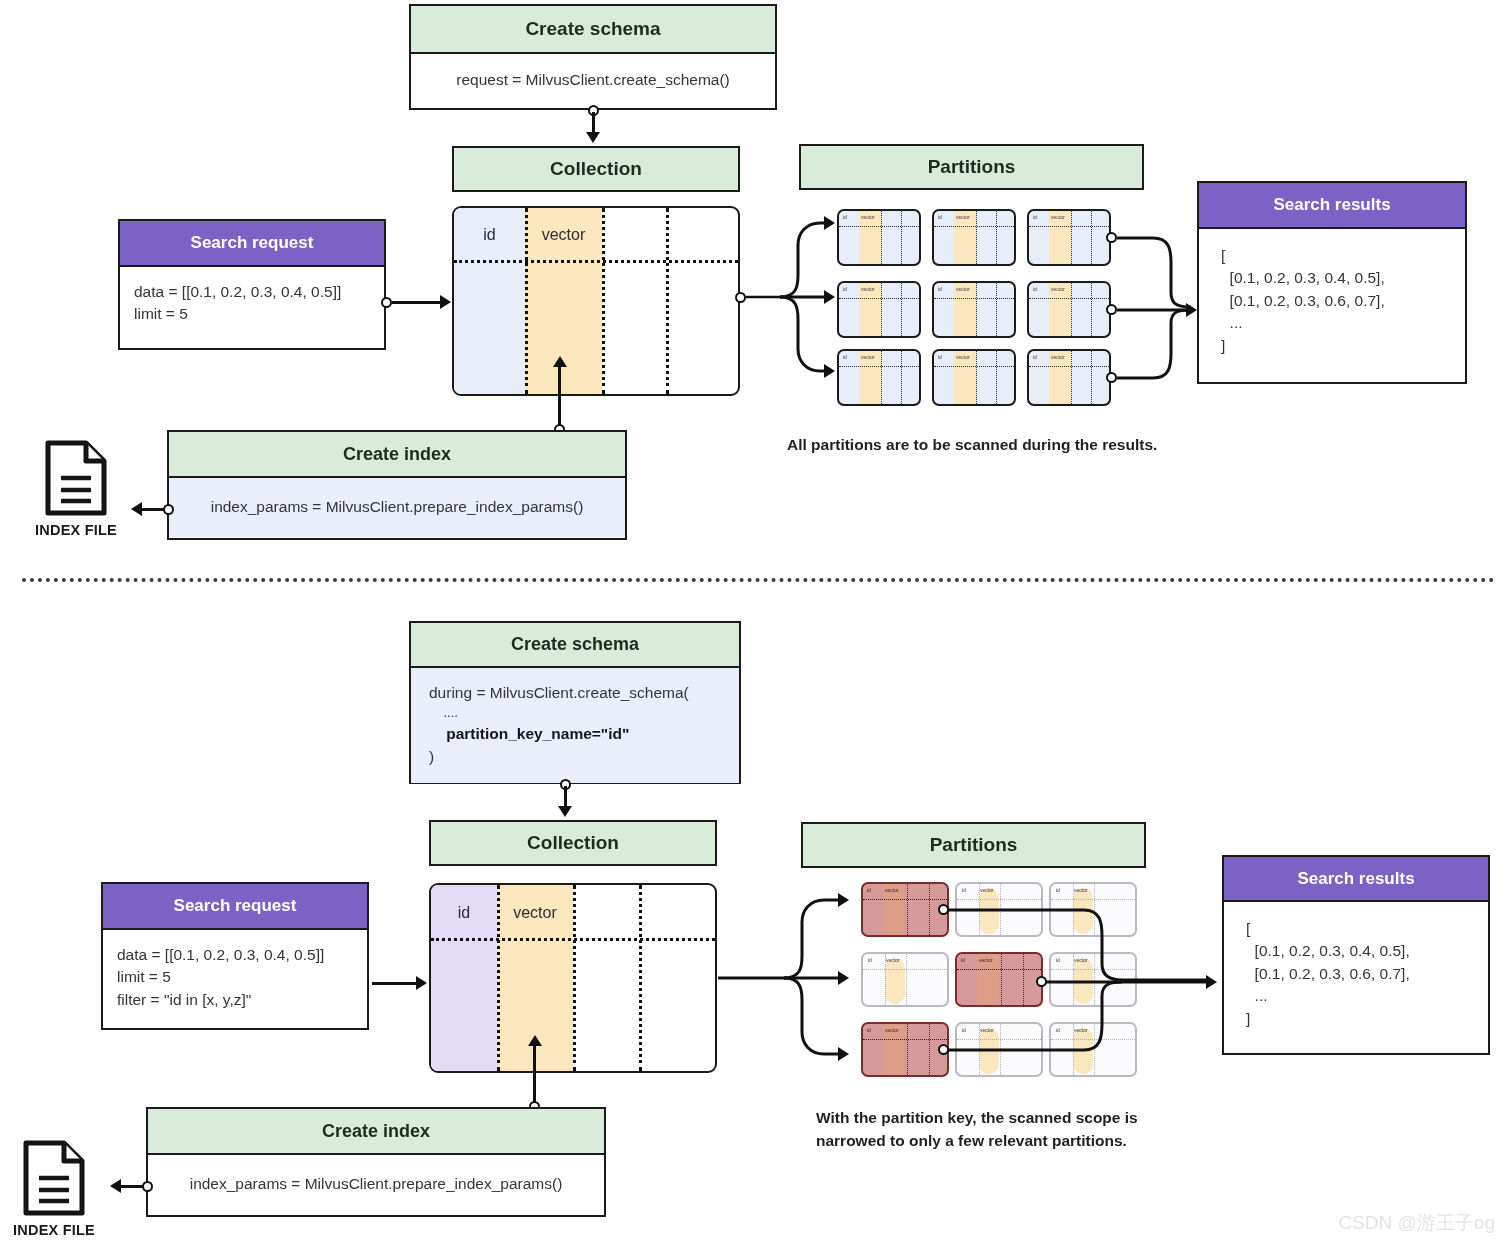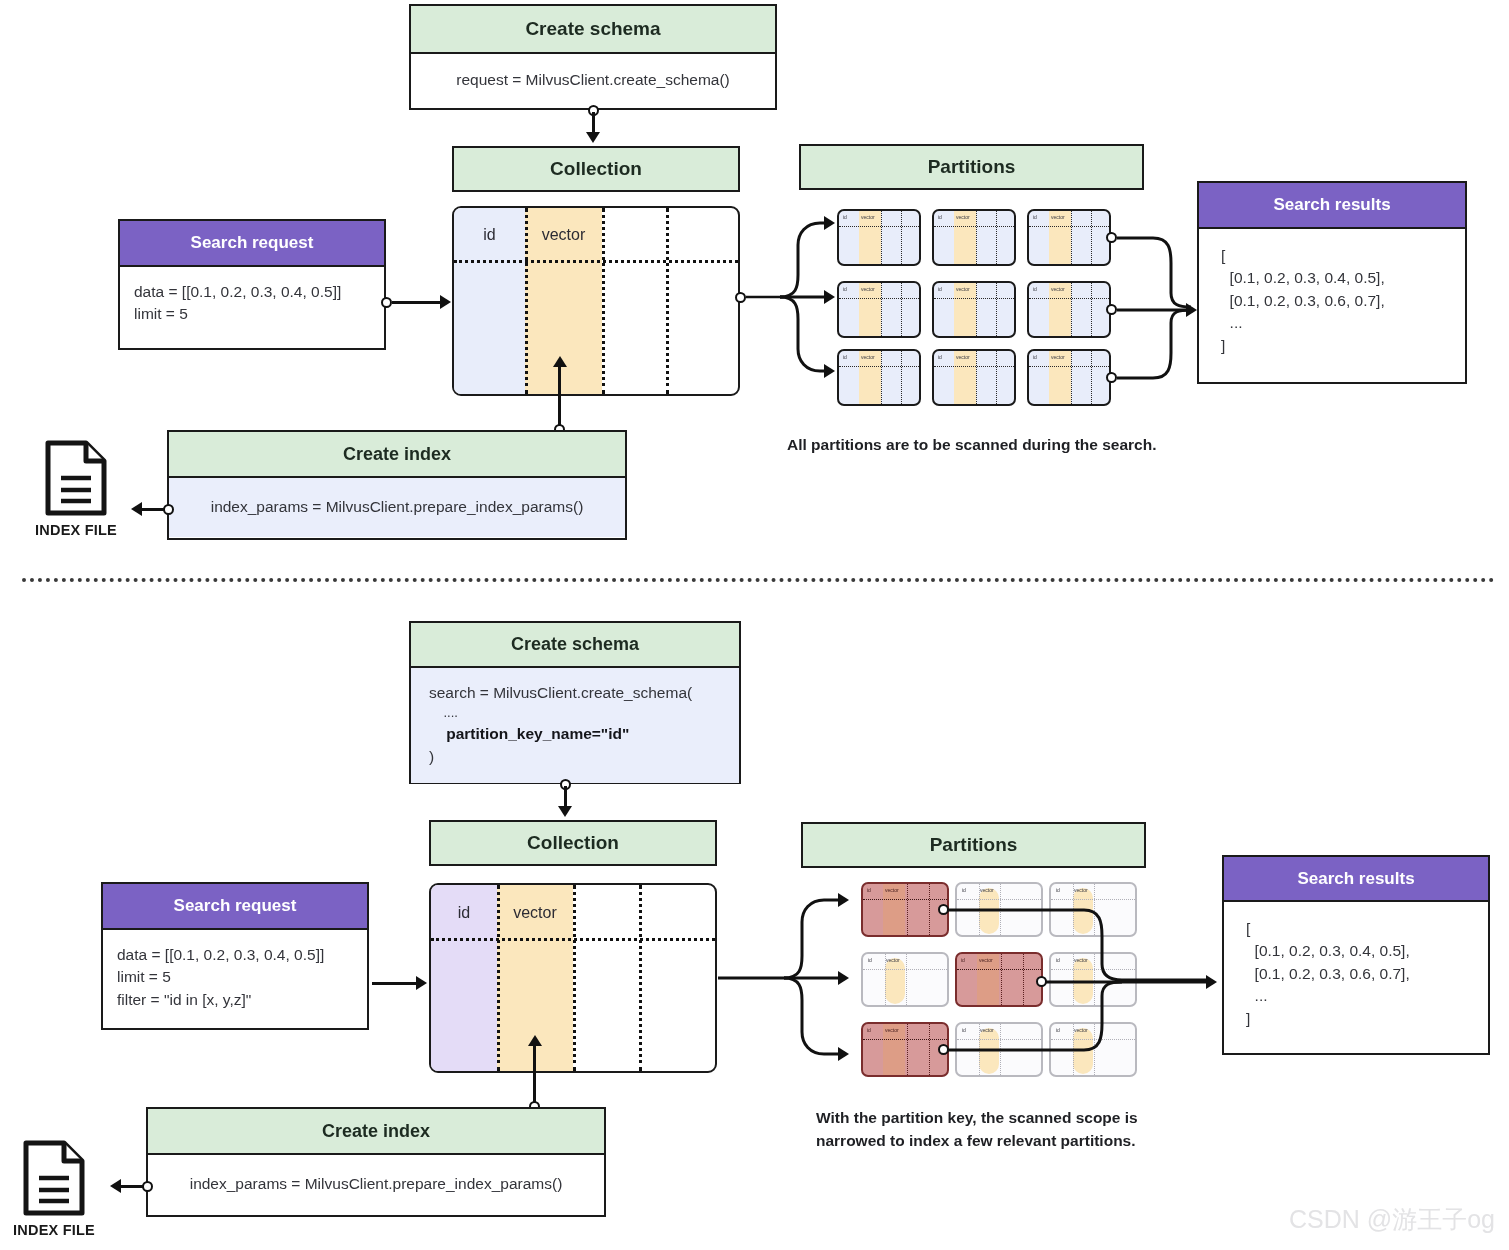"All partitions are to be" div.caption { text: search -> results }
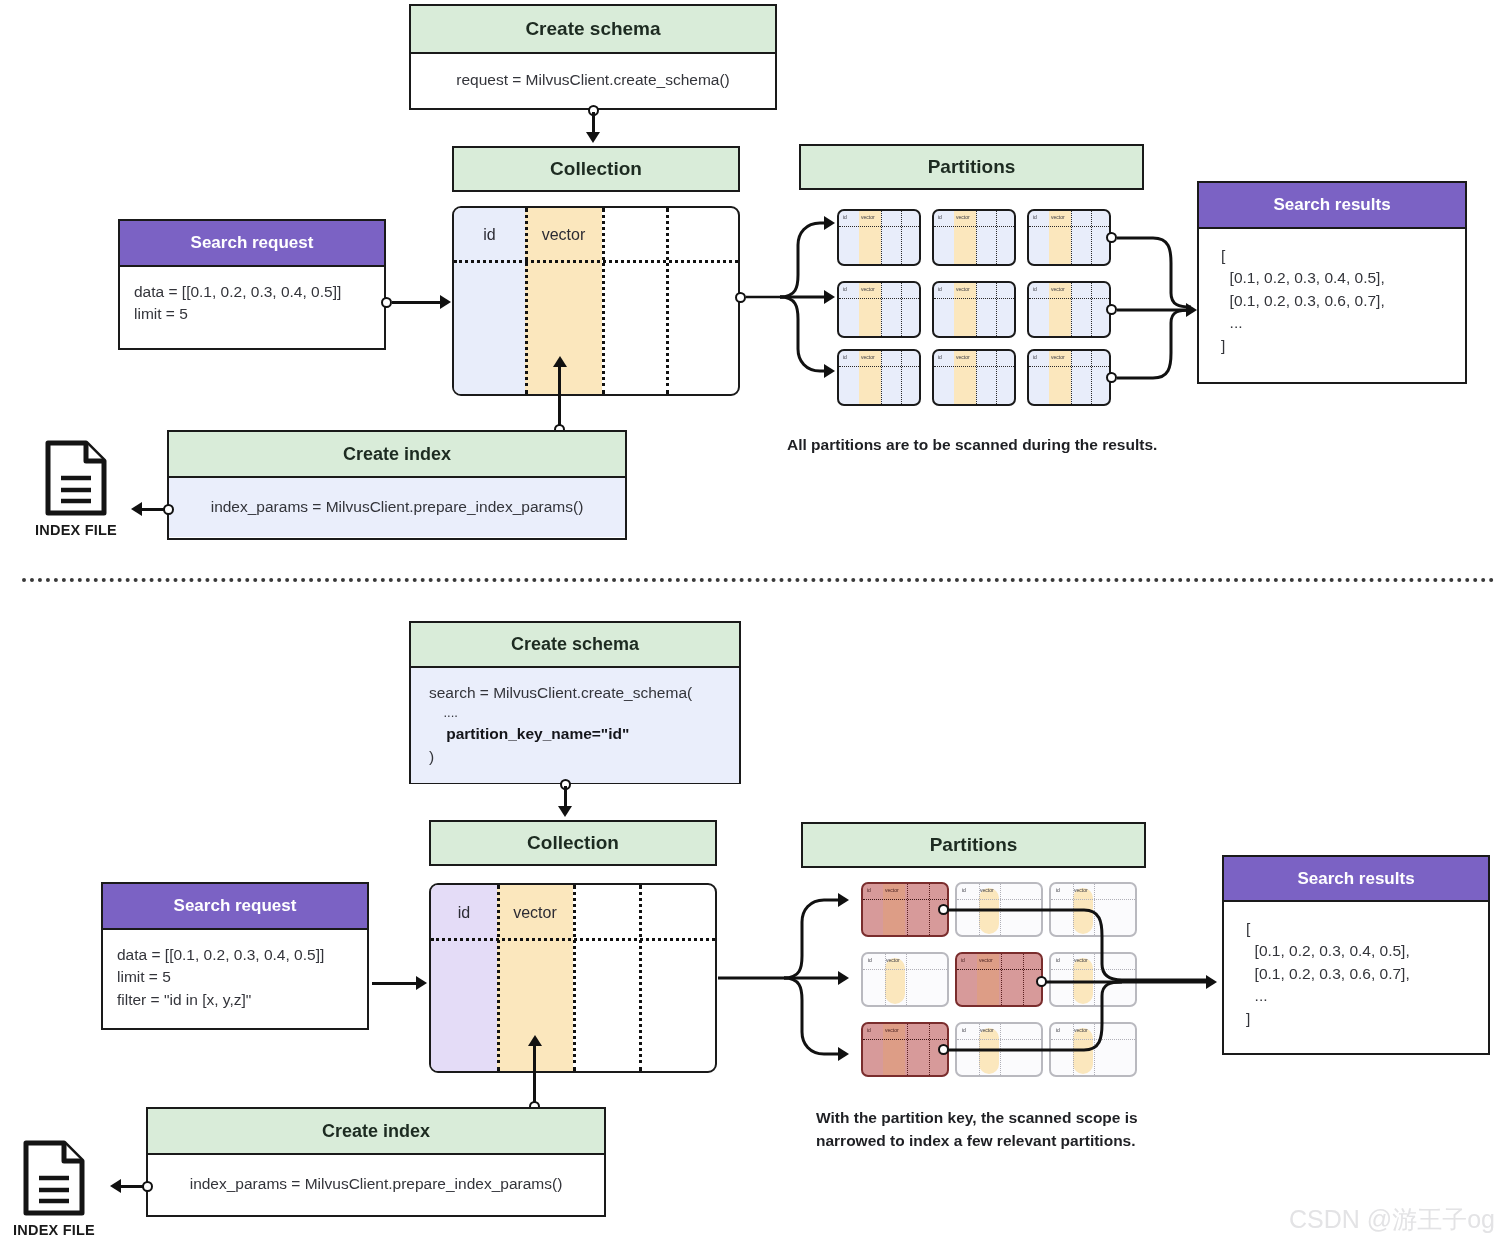"search = MilvusClient.create_schema(" div.code { text: search -> during }
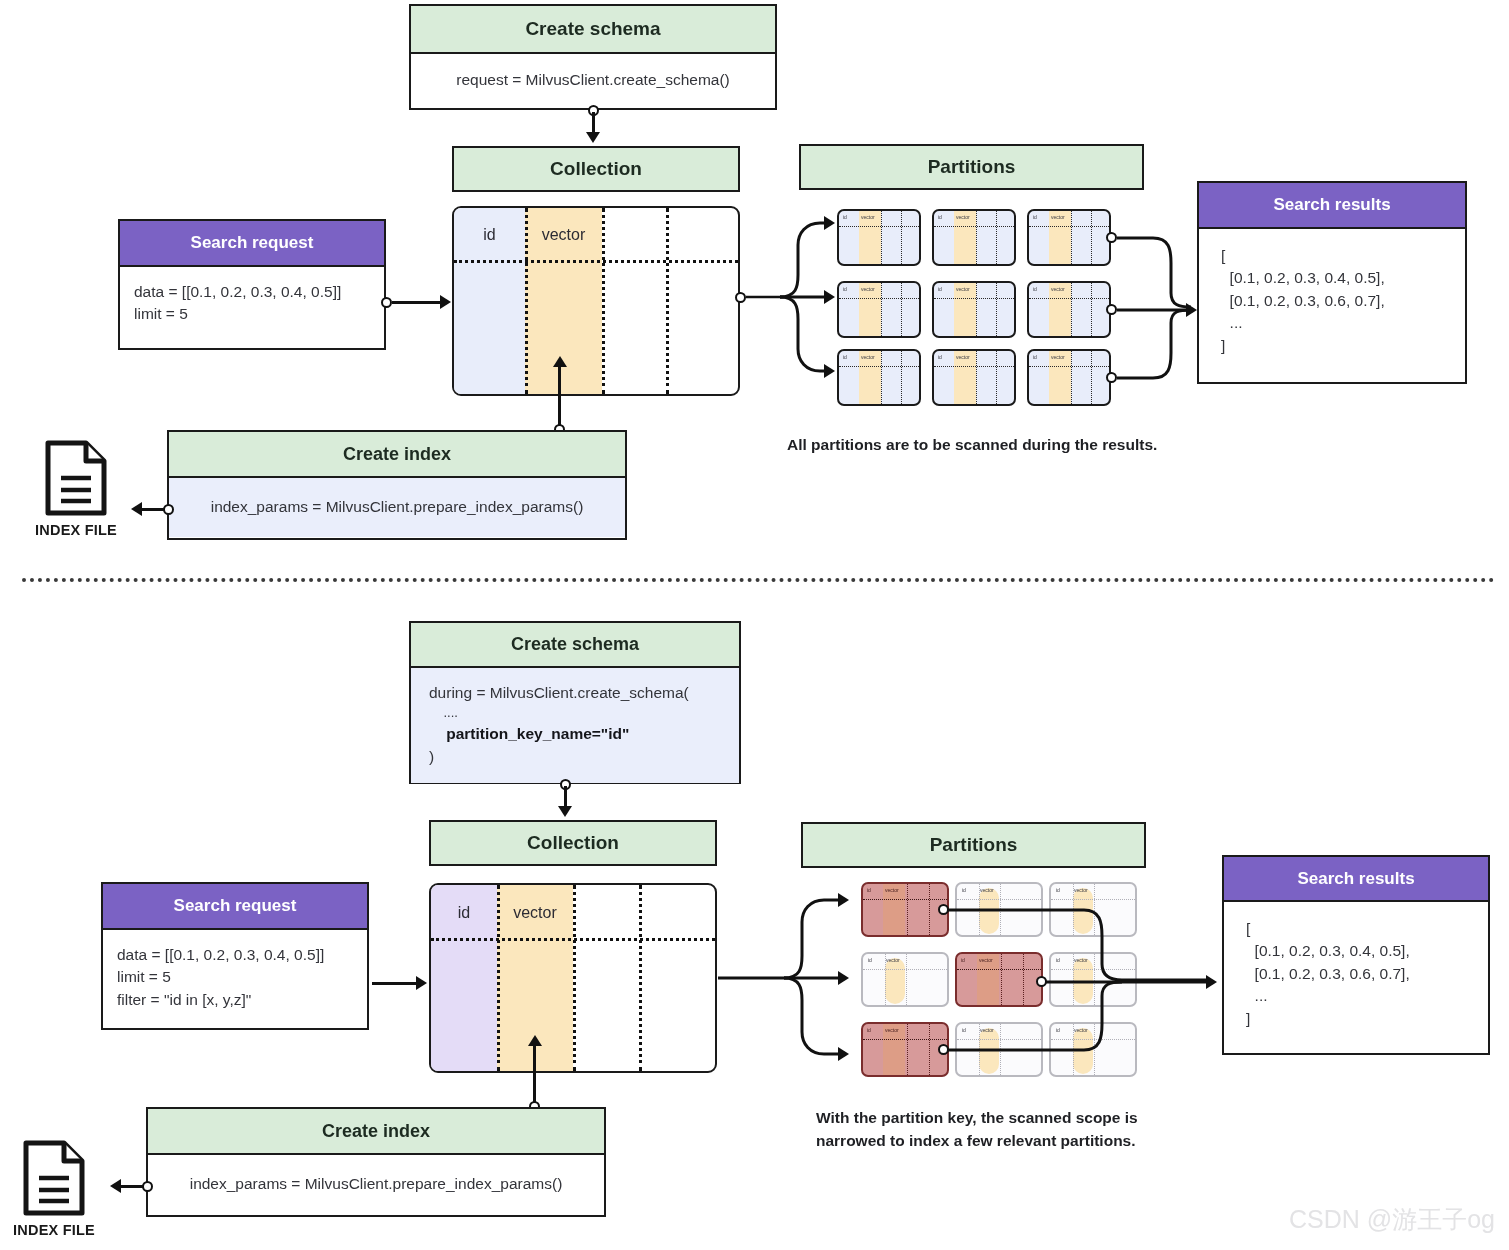"narrowed to index a few" div { text: index -> only }
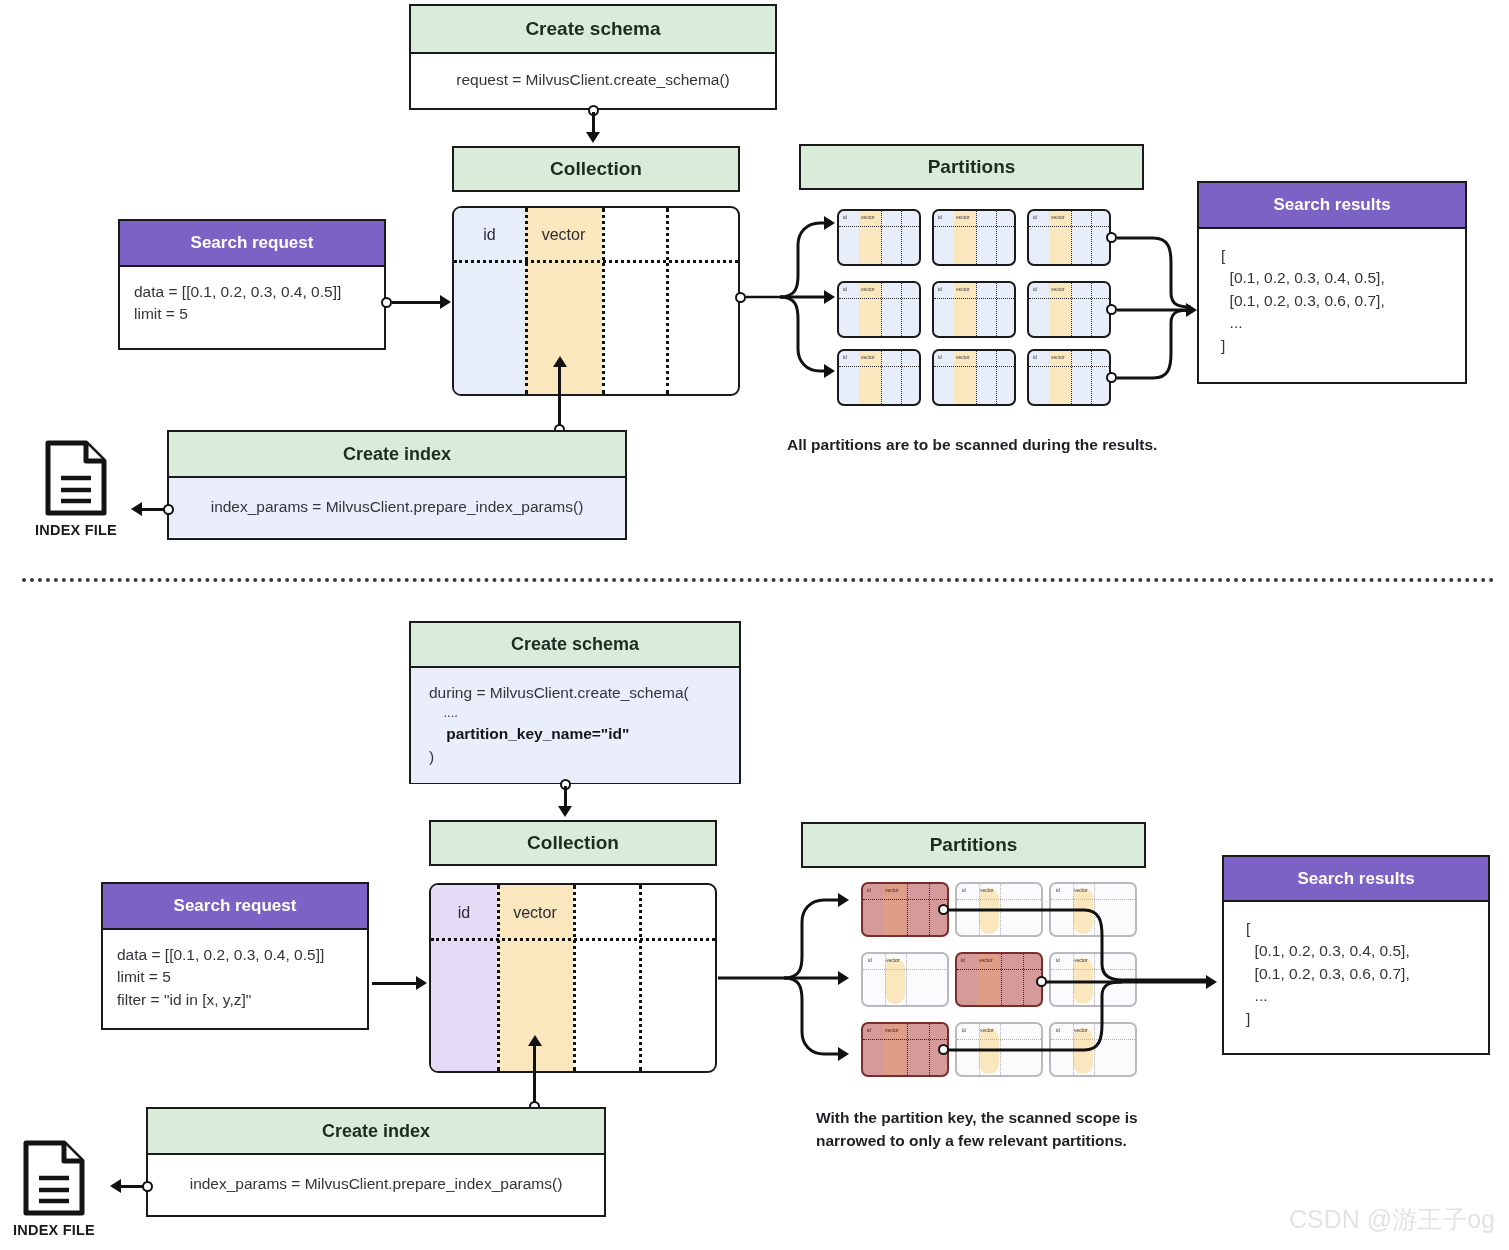"CSDN @游王子og" .watermark { font-size: 25px -> 19px }
